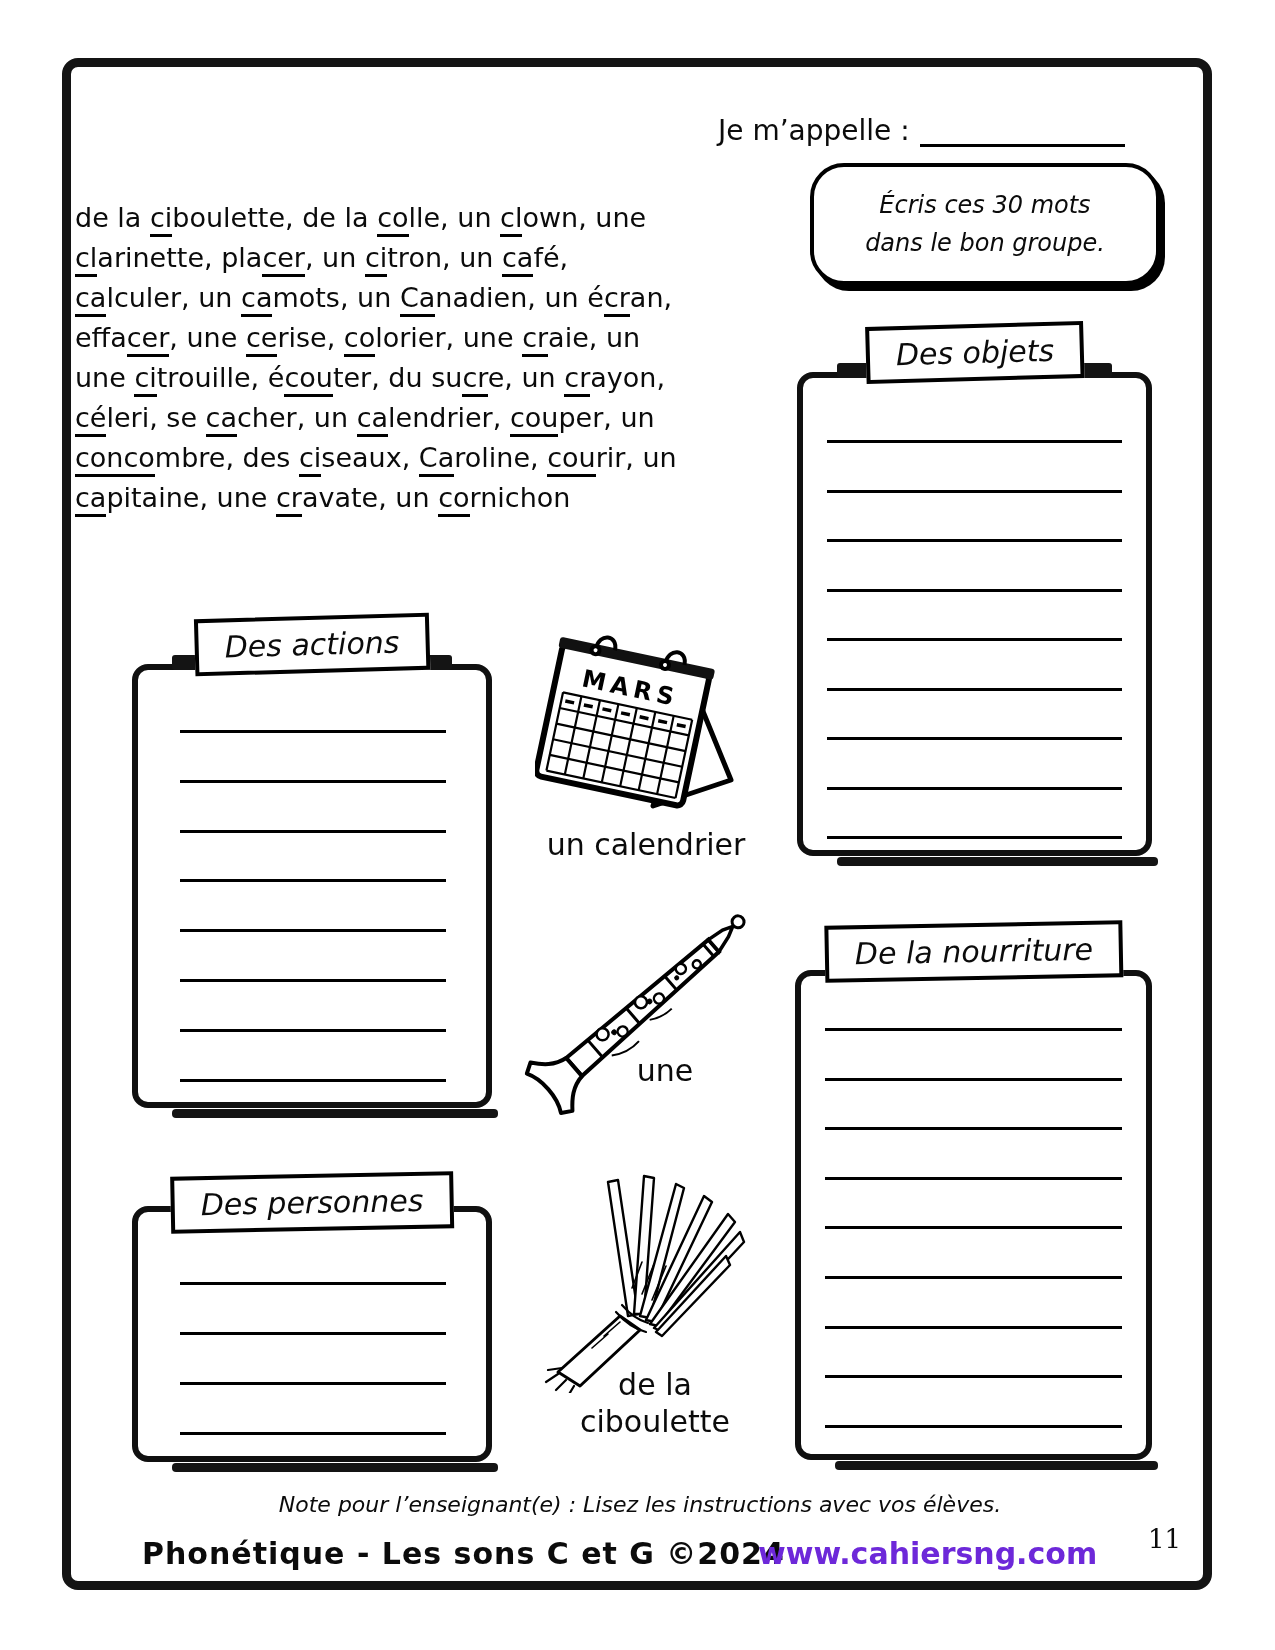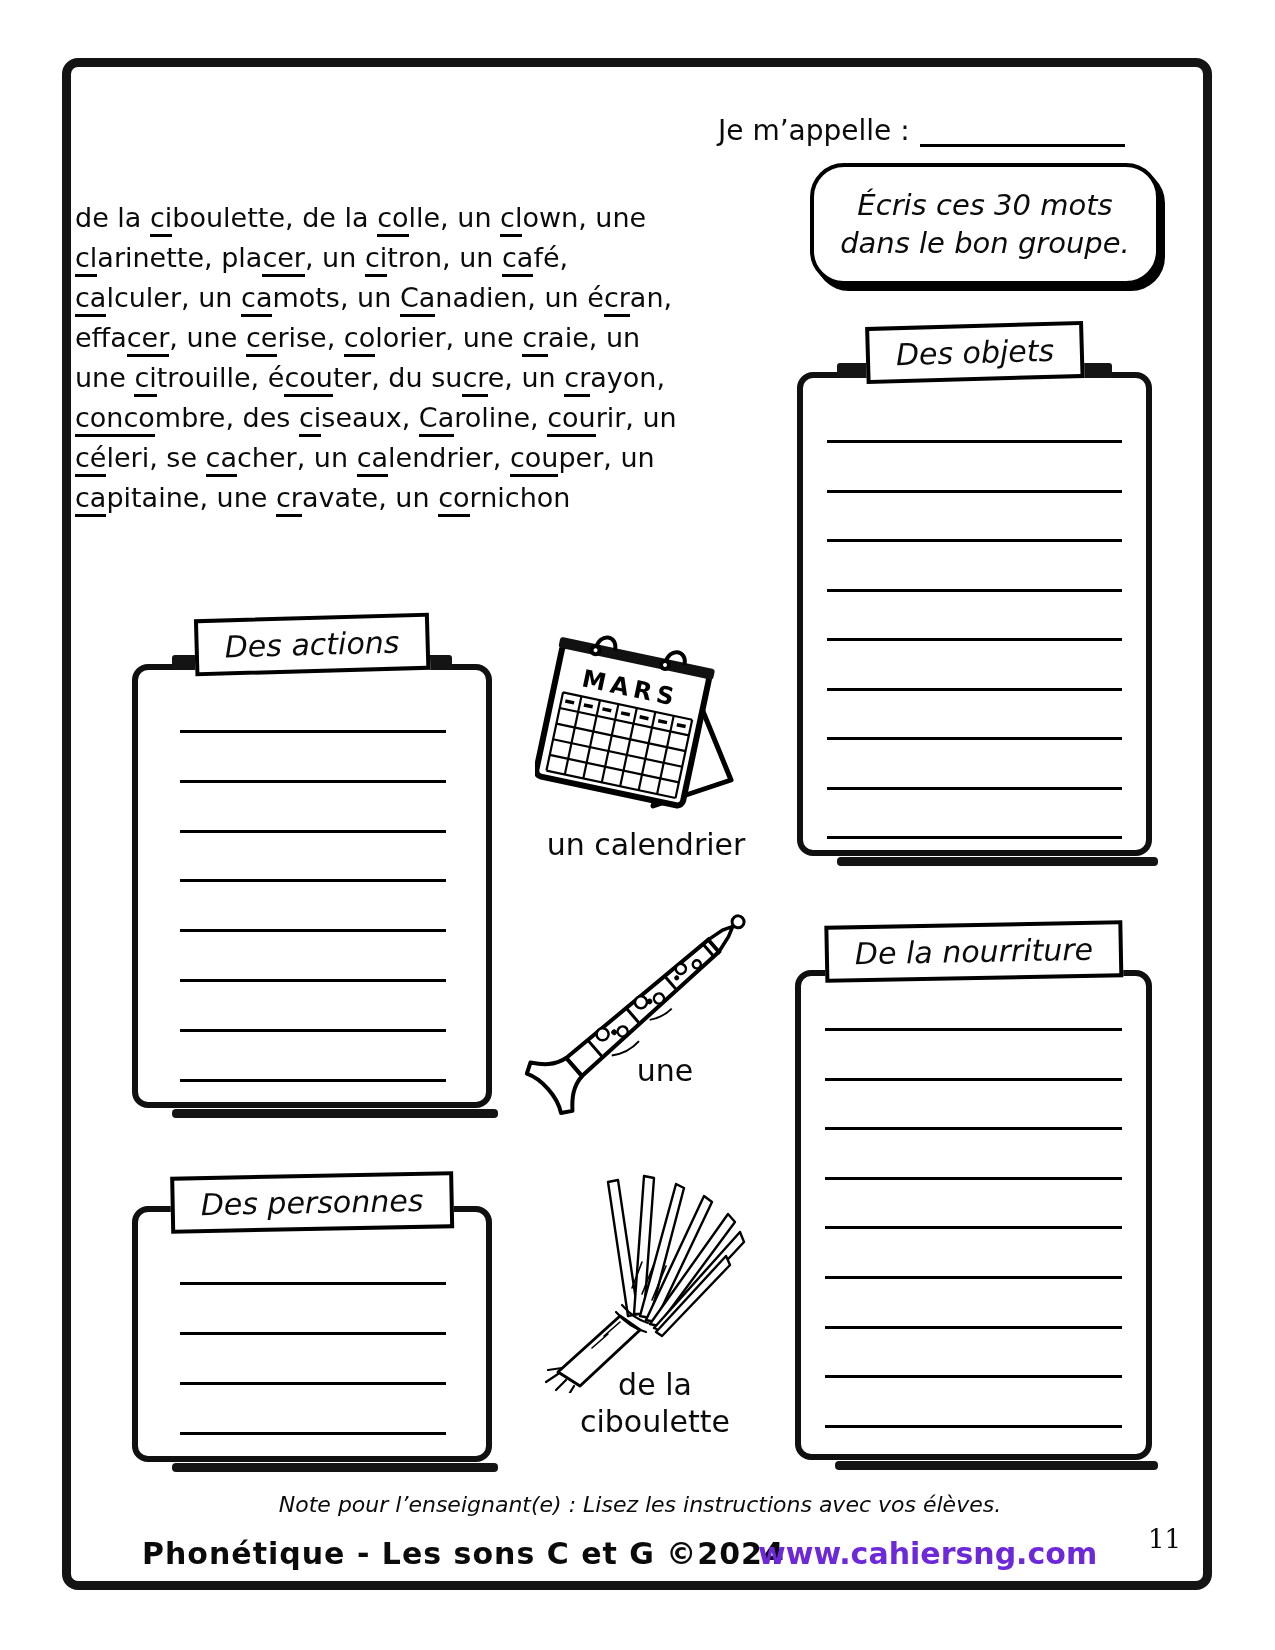"Écris ces 30 mots" .instr { font-size: 29px -> 24px }
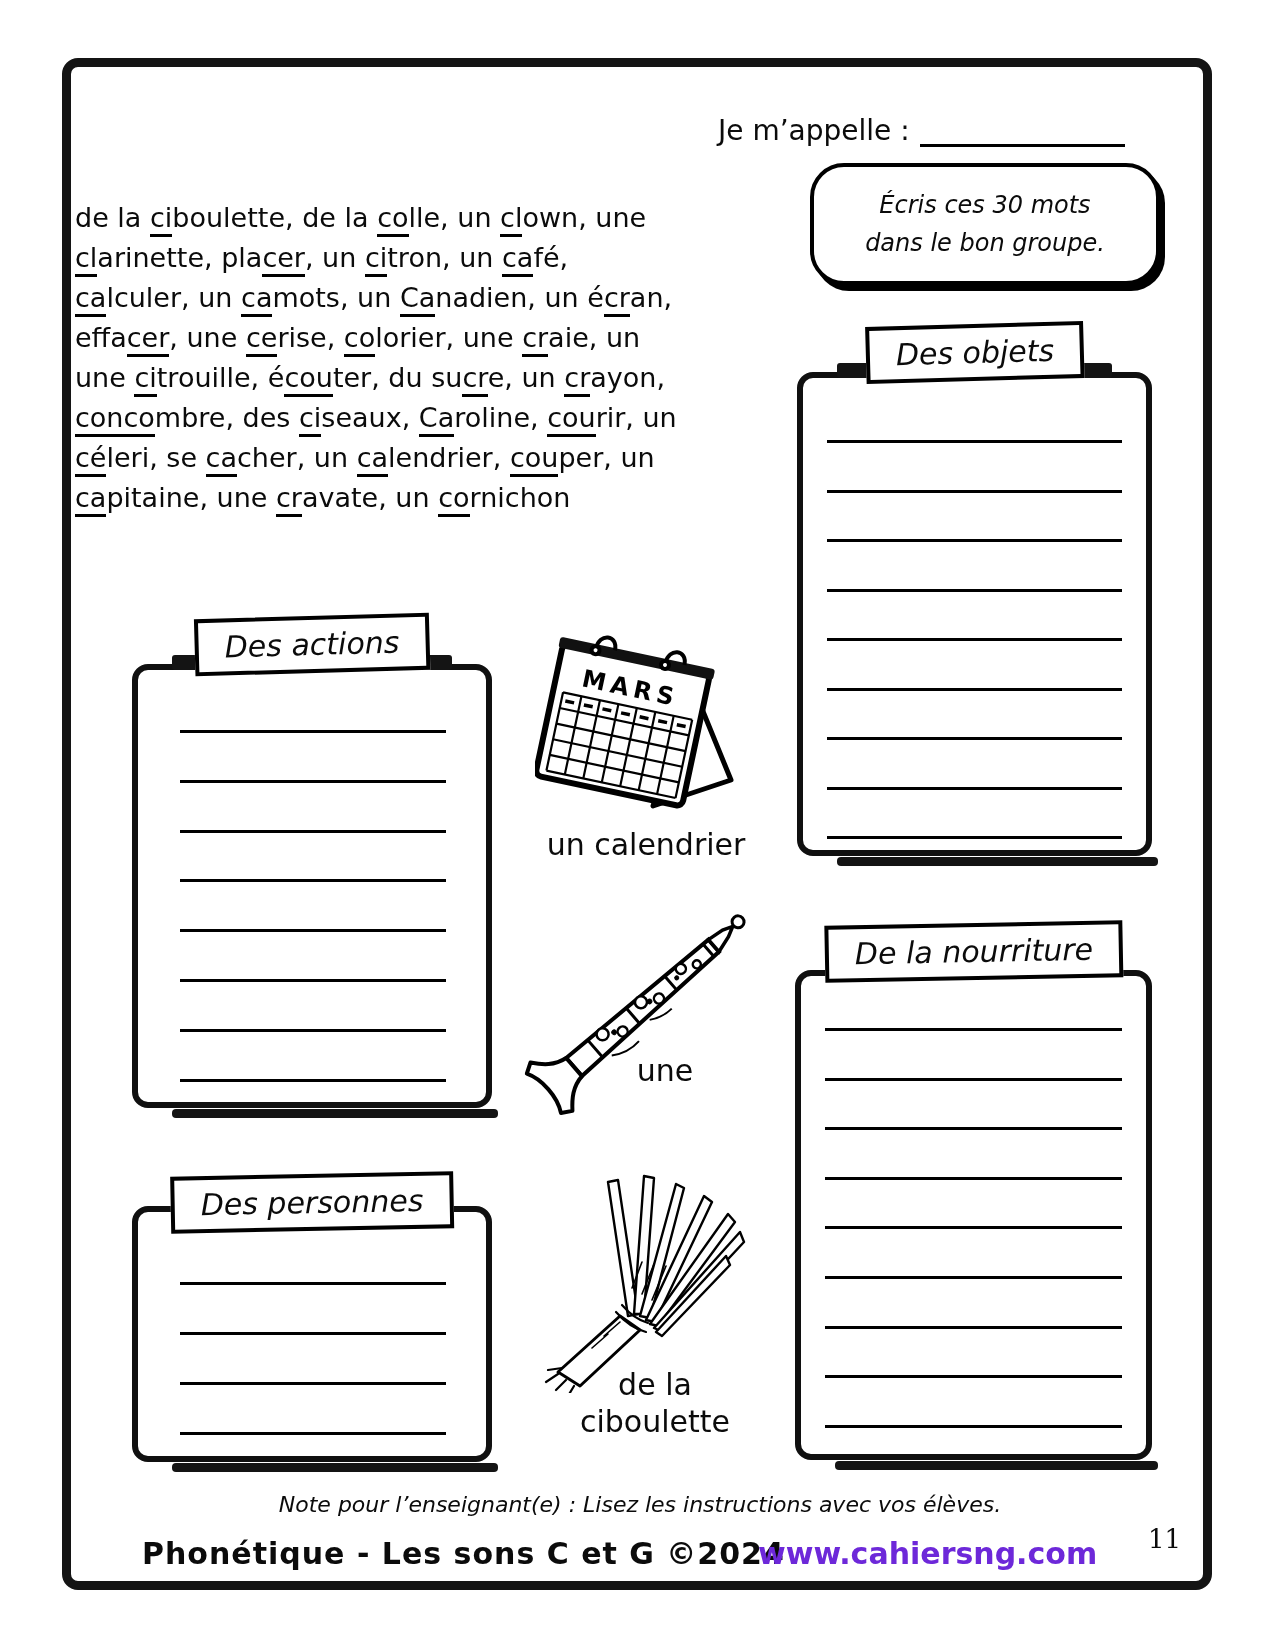"concombre, des ciseaux, Caroline," div.wl-line { order: before "céleri, se cacher, un calendrier," -> after "céleri, se cacher, un calendrier," }
